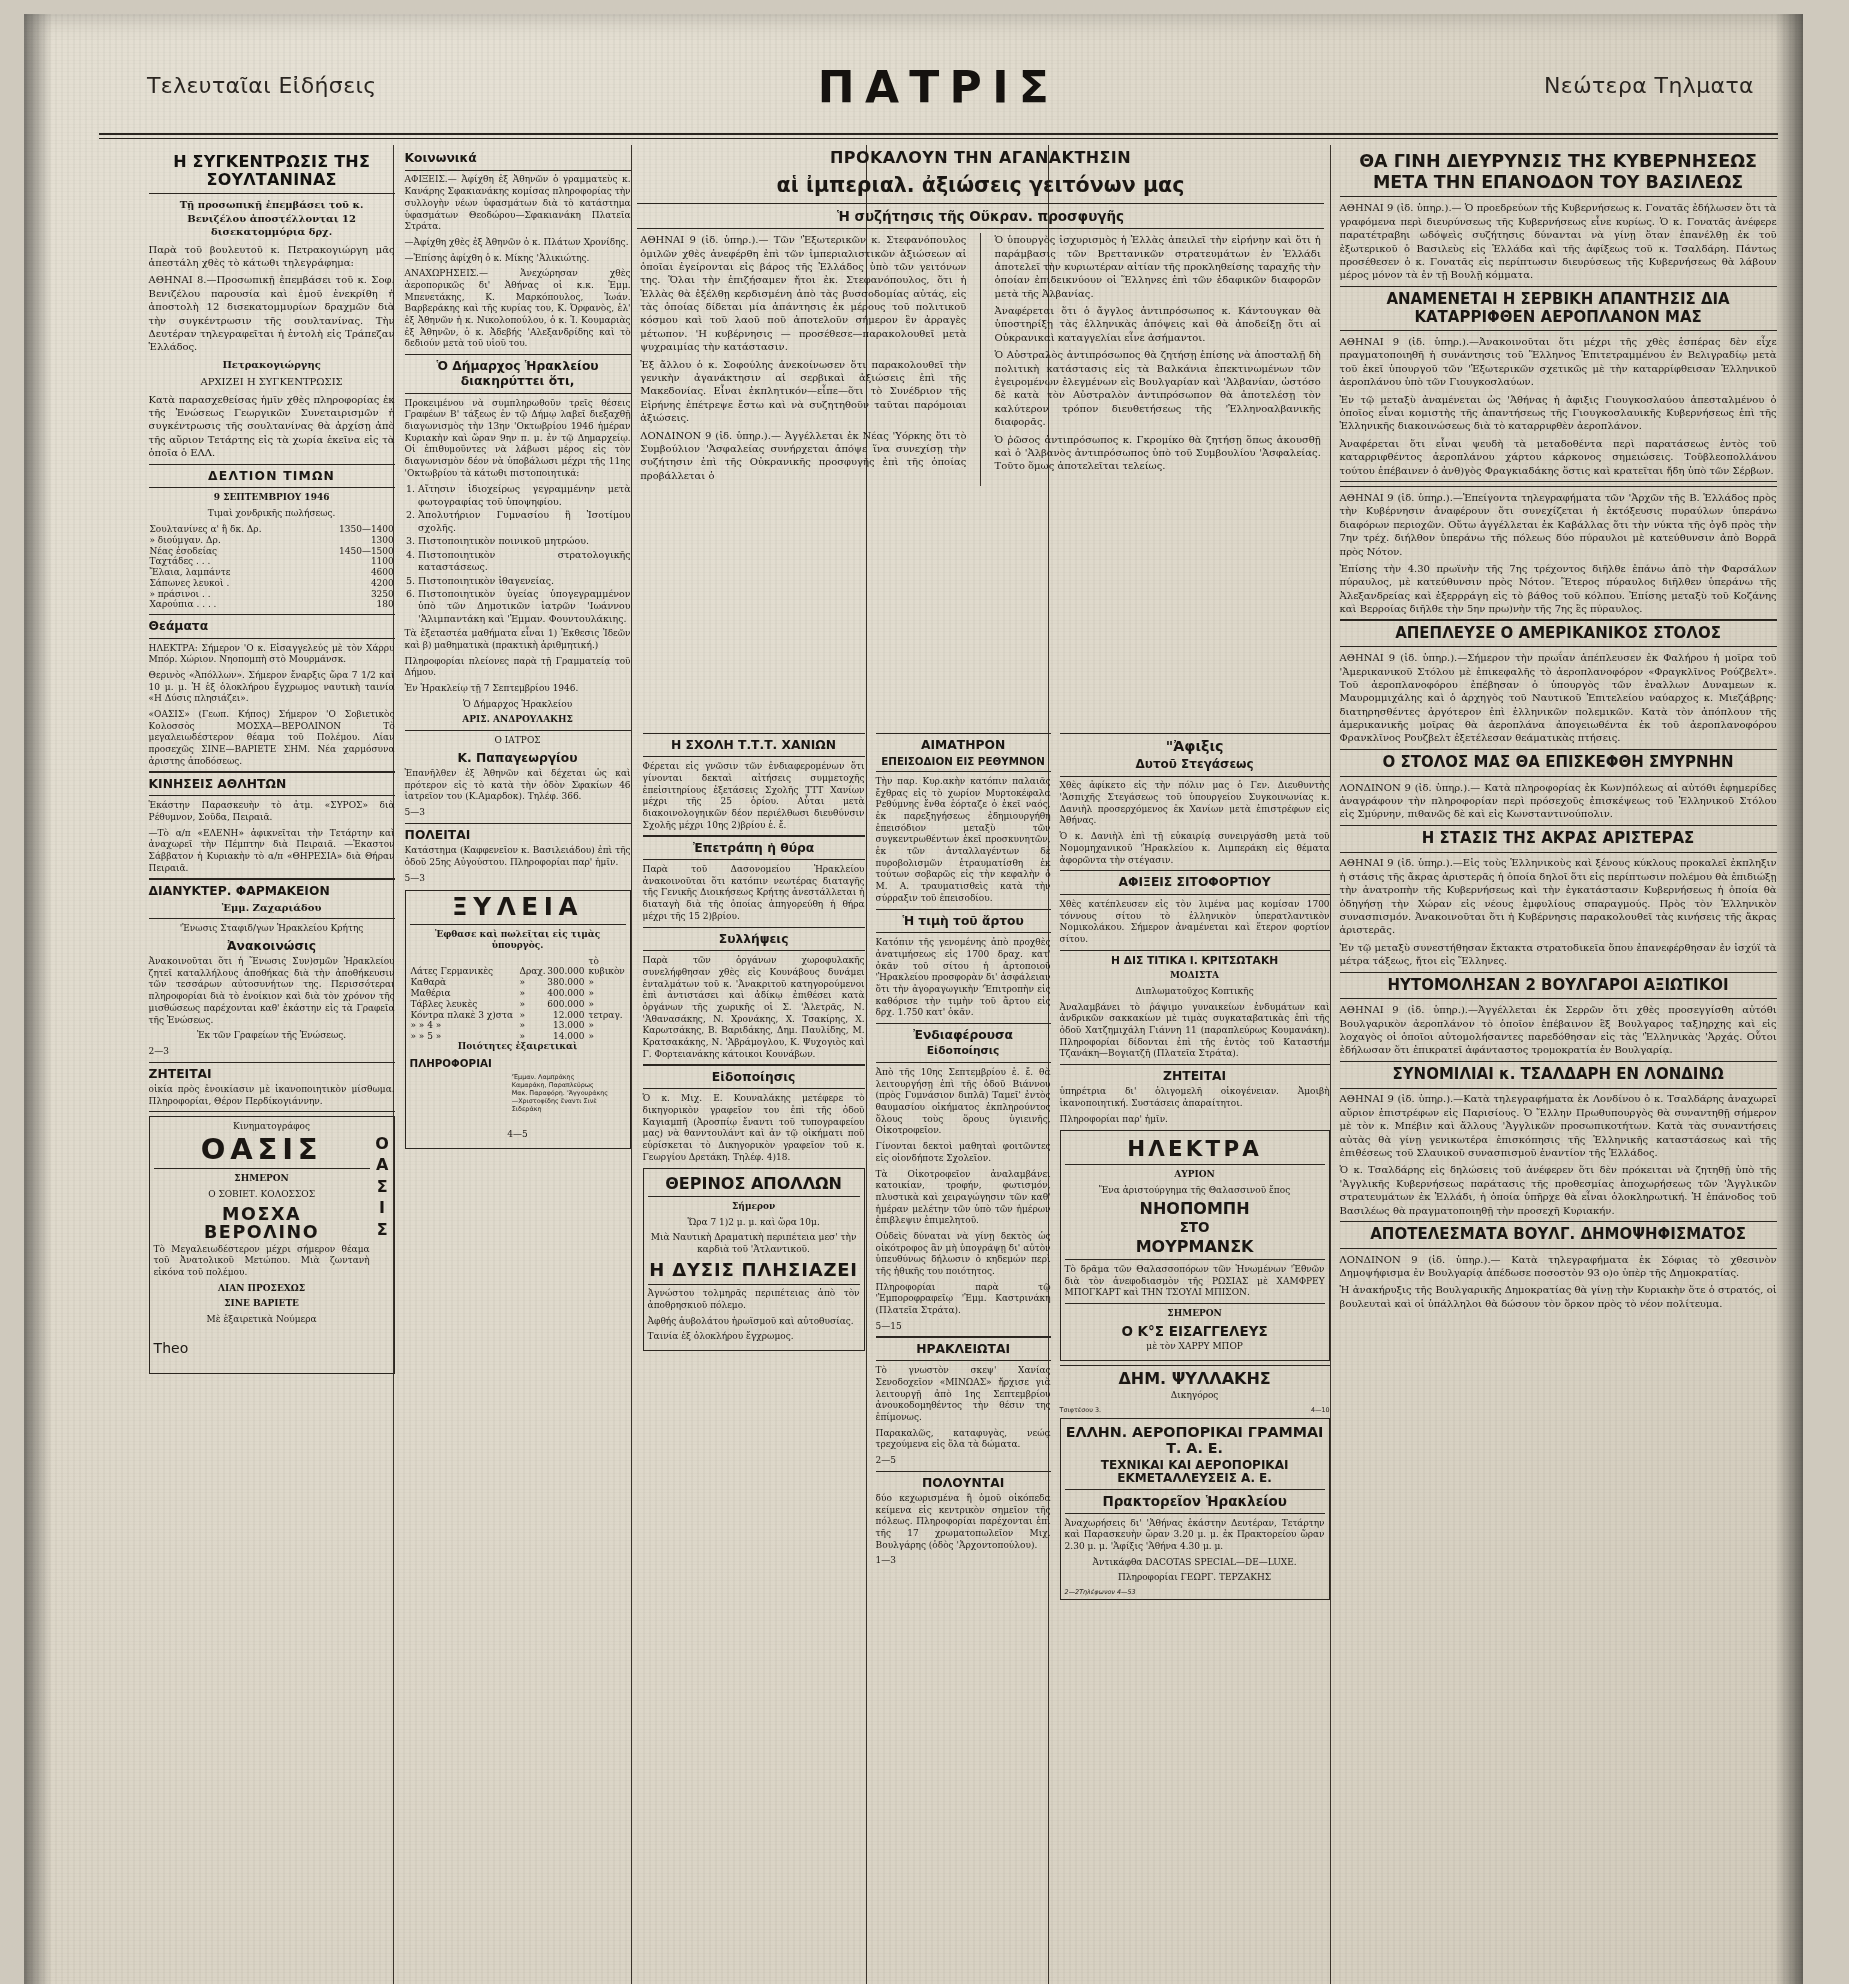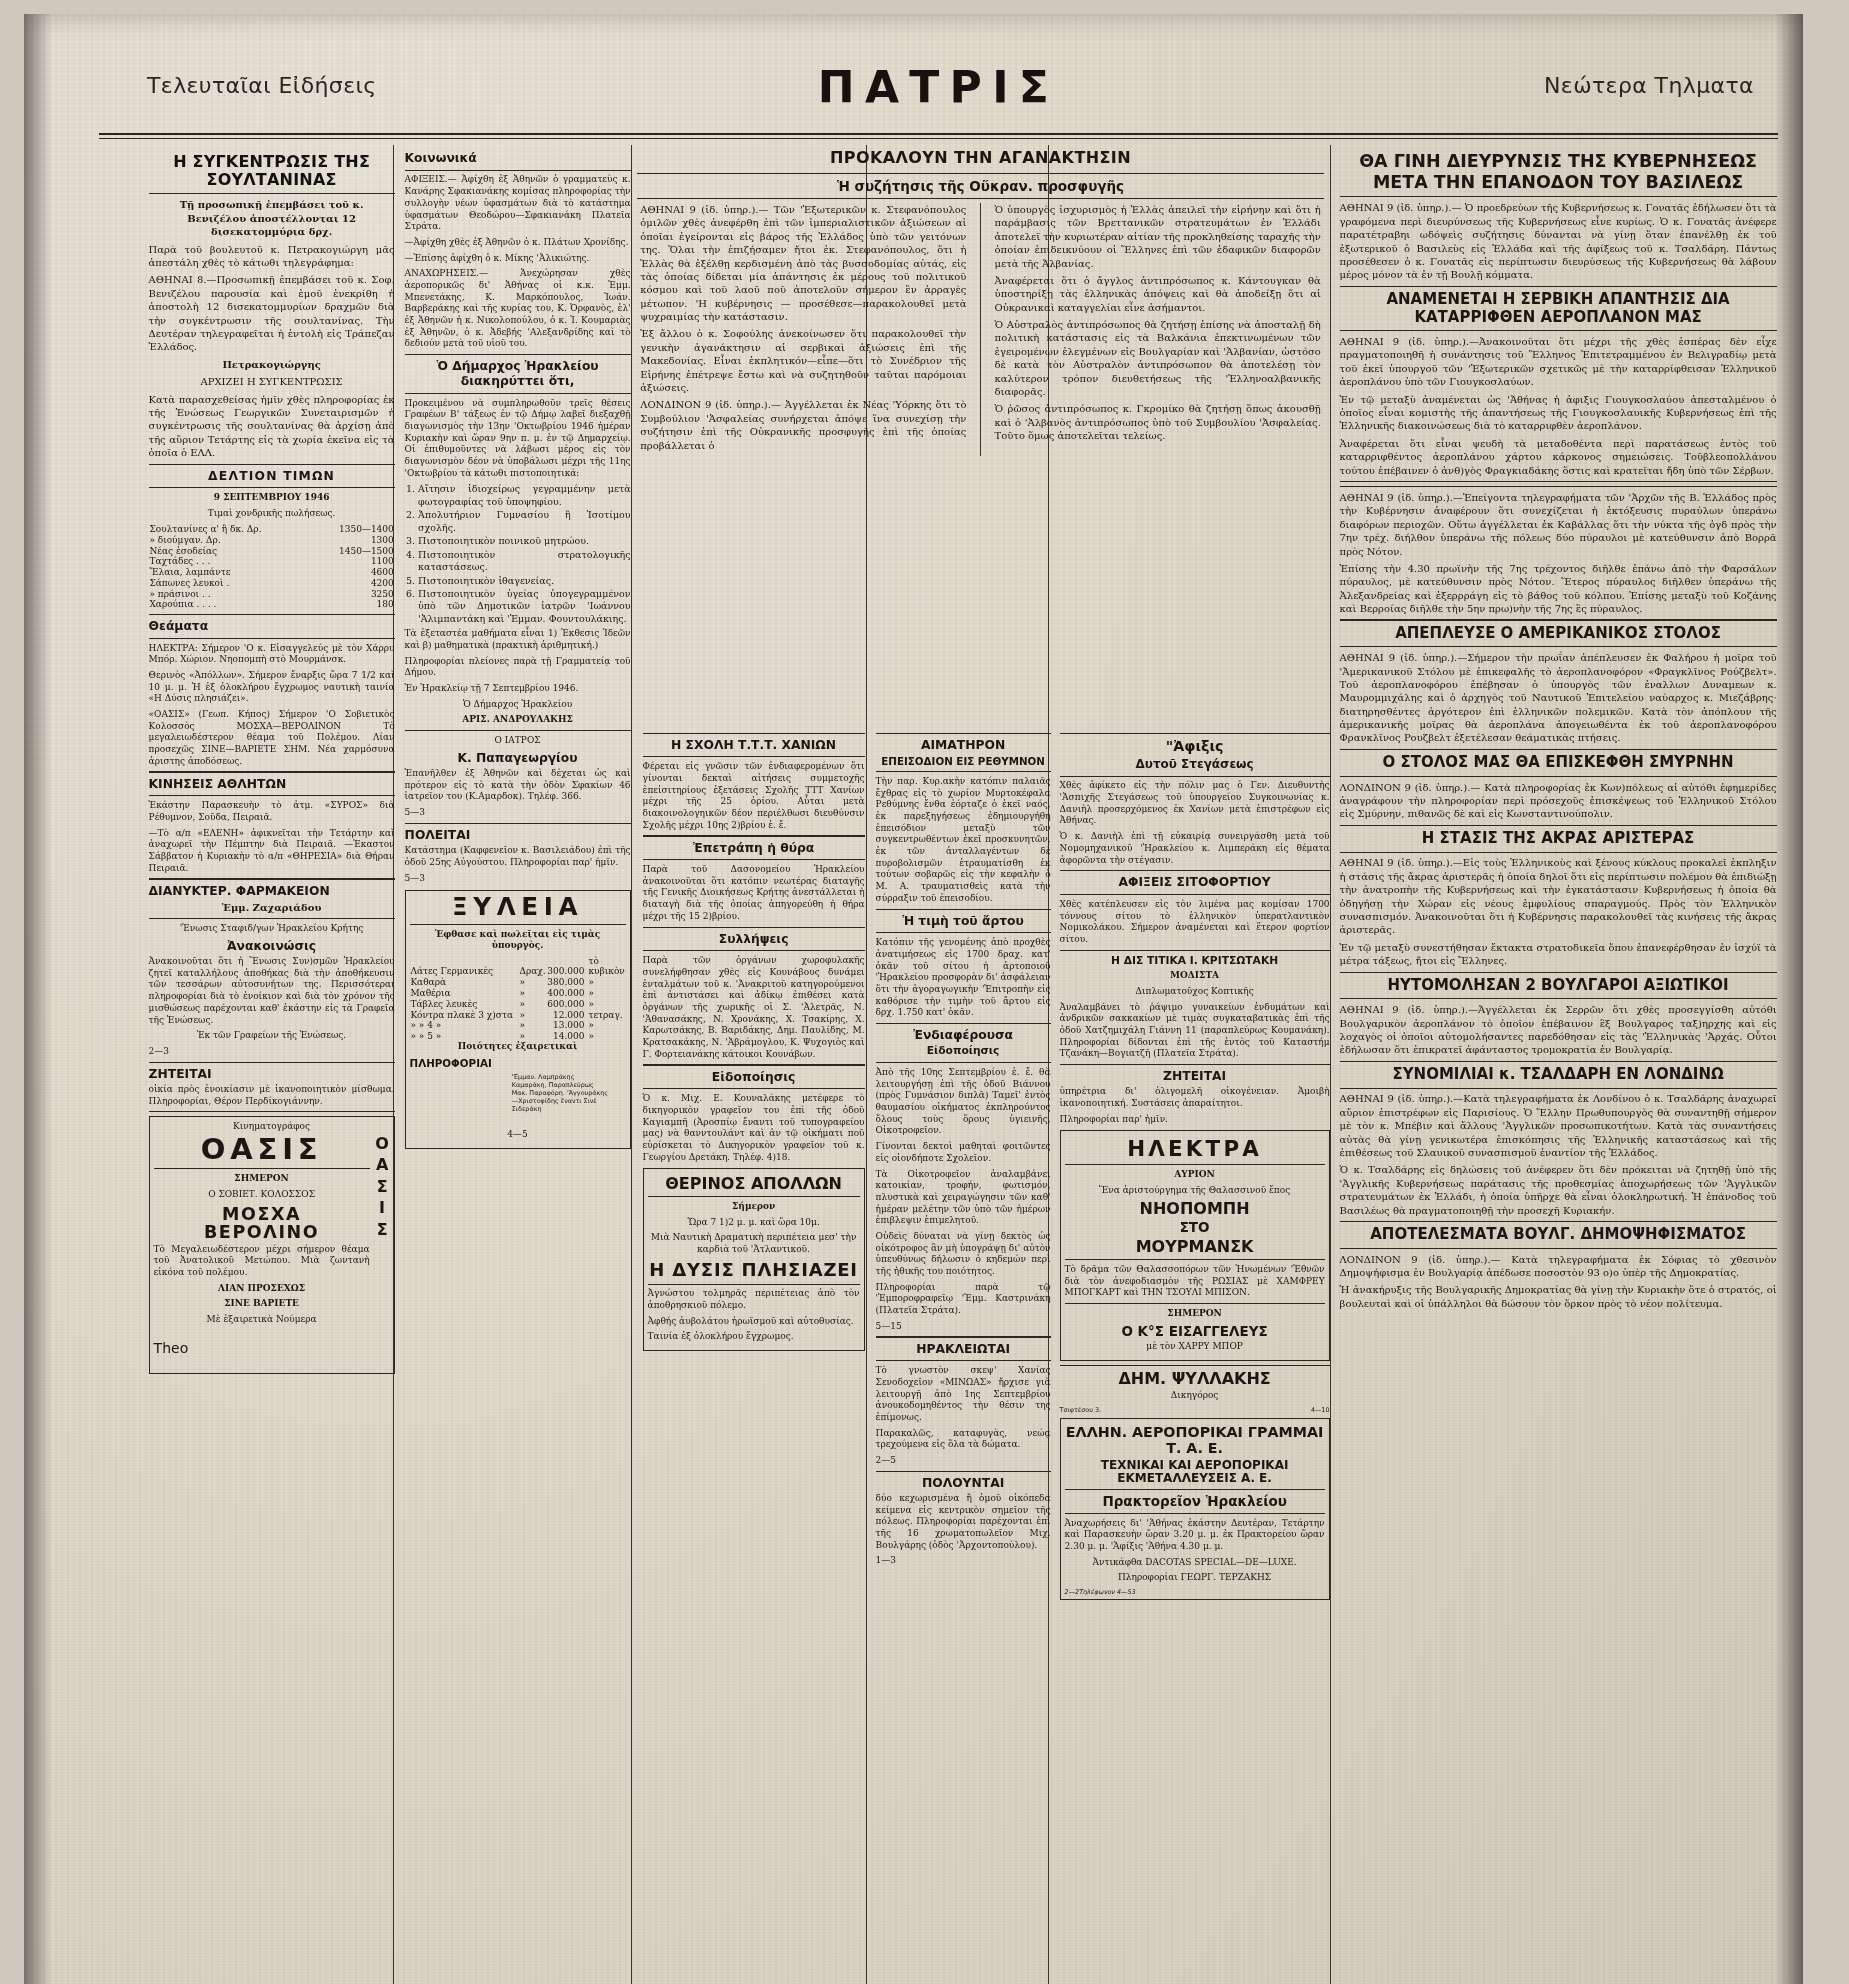"αἱ ἰμπεριαλ. ἀξιώσεις γειτόνων μας" div.lead2 { html: none -> <div>αἱ ἰμπεριαλ. ἀξιώσεις γειτόνων μας</div> }
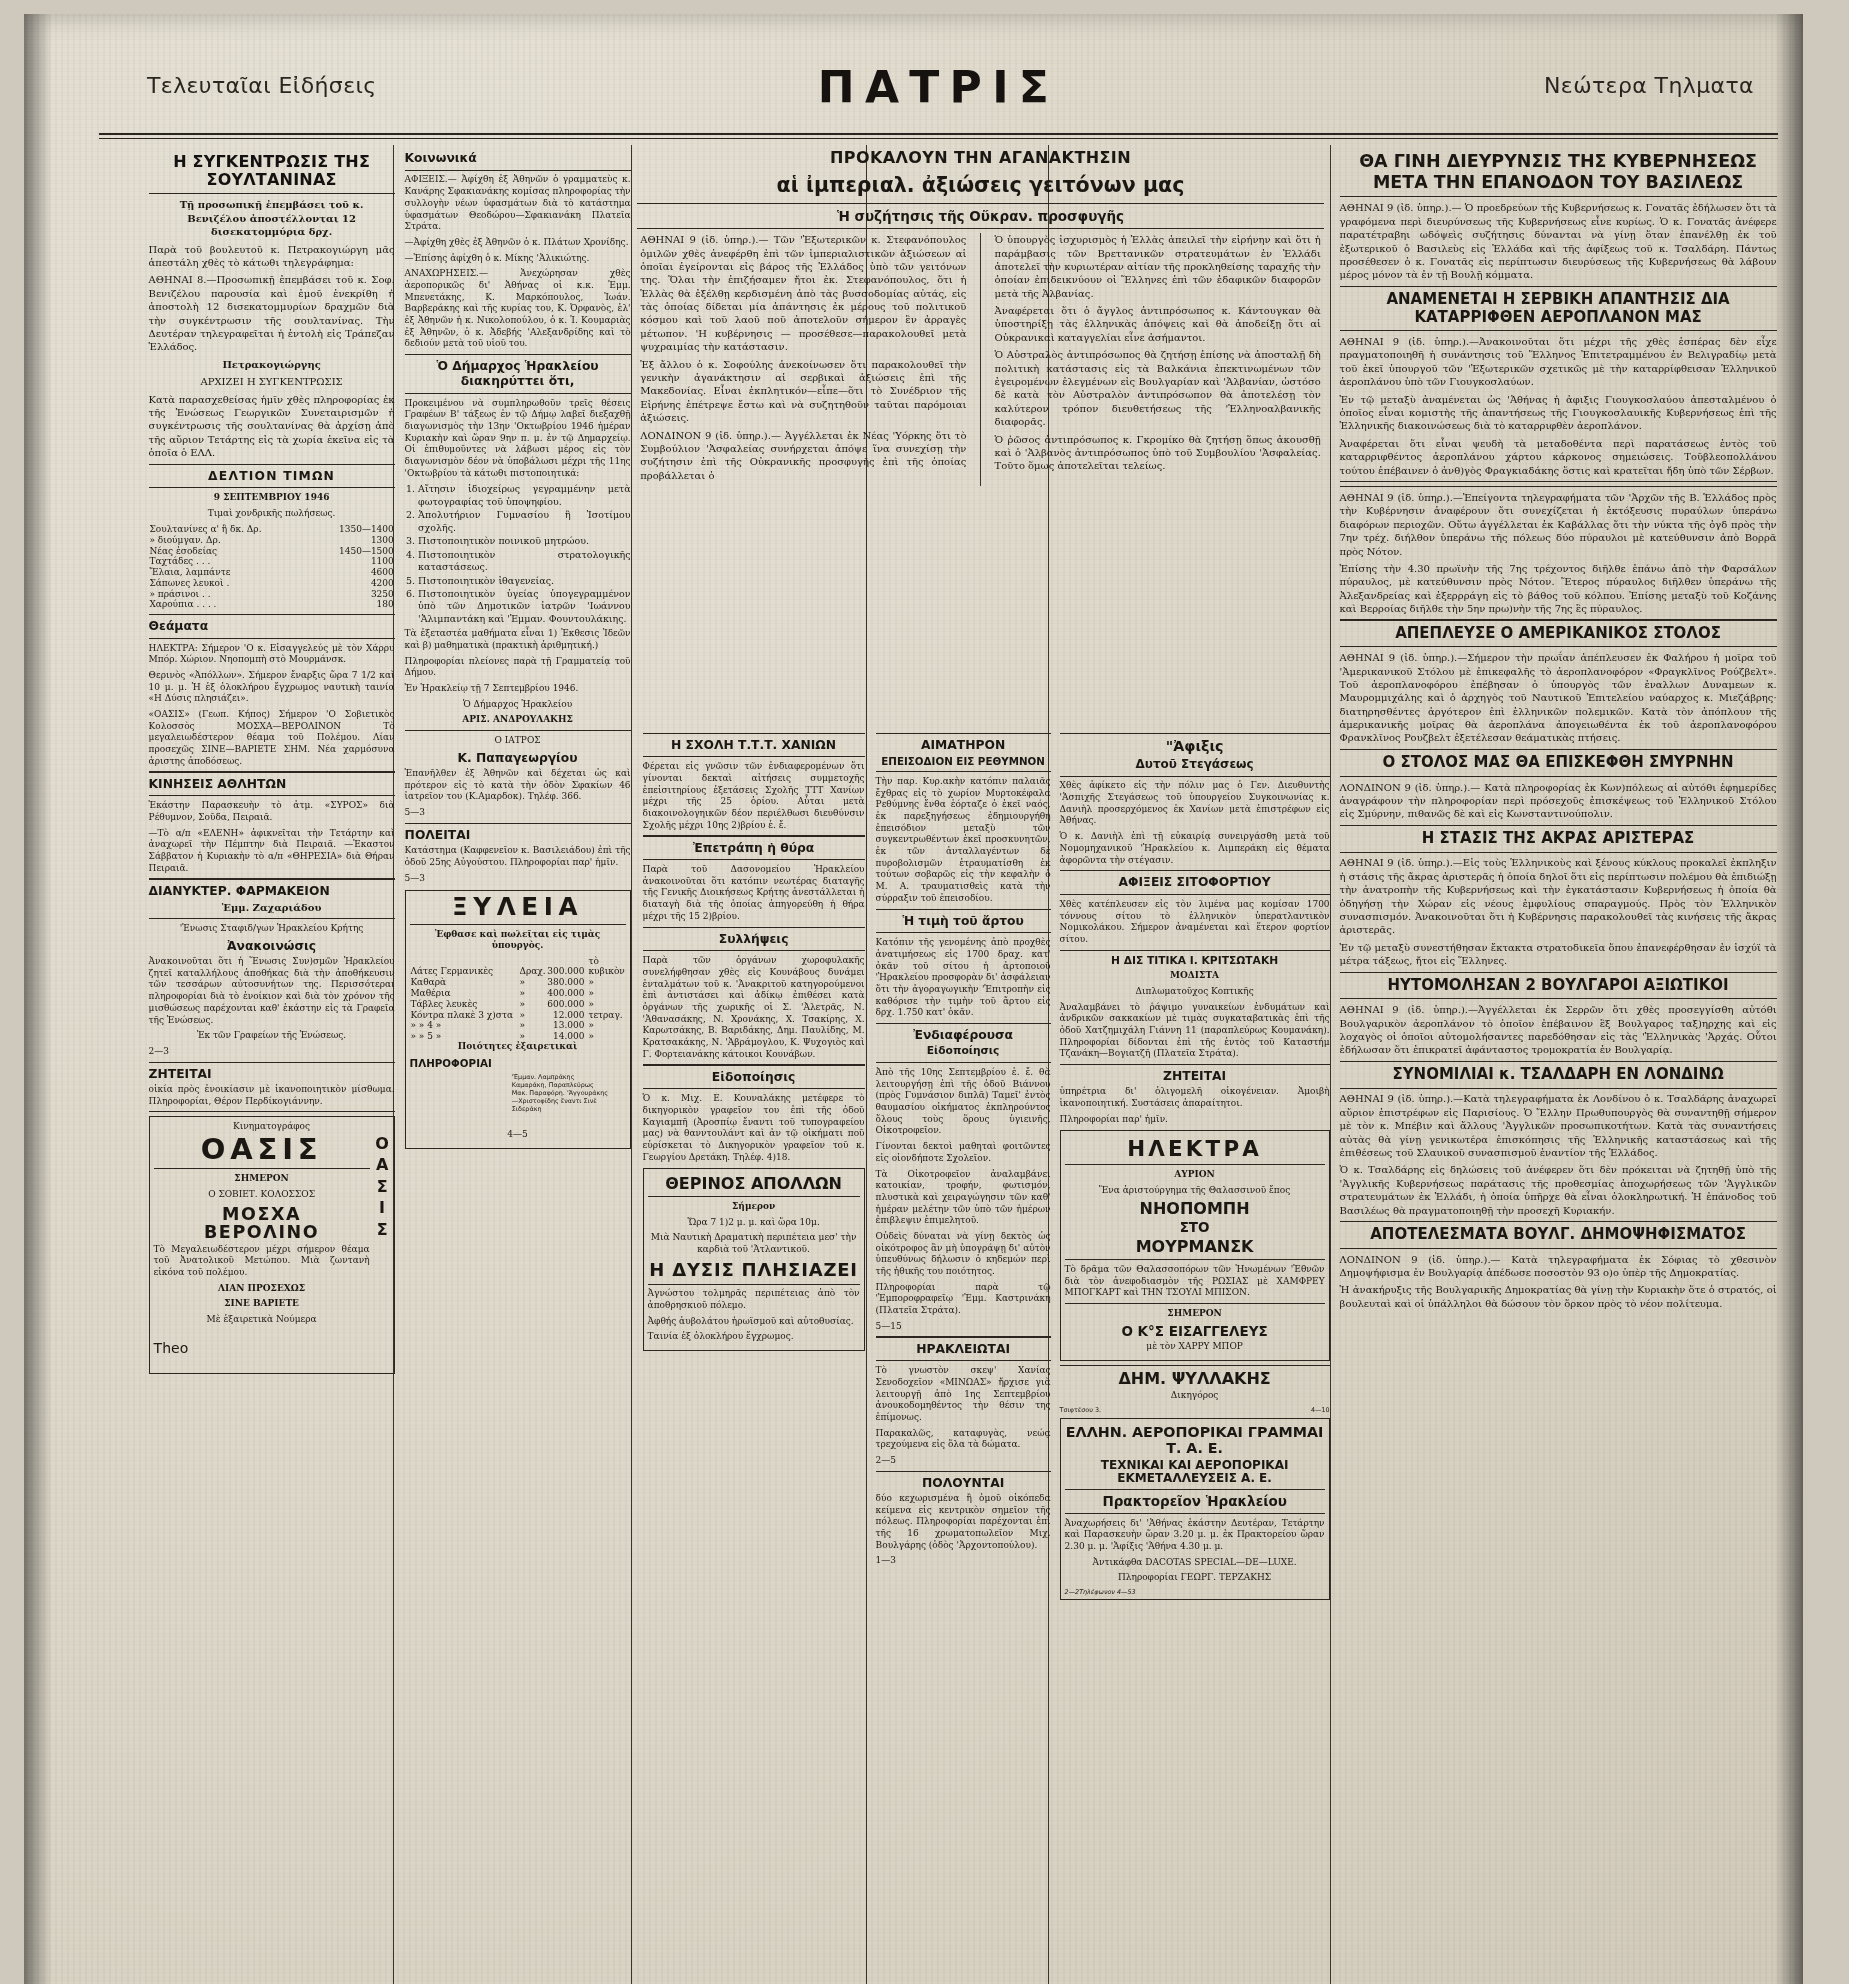"δύο κεχωρισμένα ἢ ὁμοῦ οἰκόπεδα" p.body { text: 16 -> 17 }
